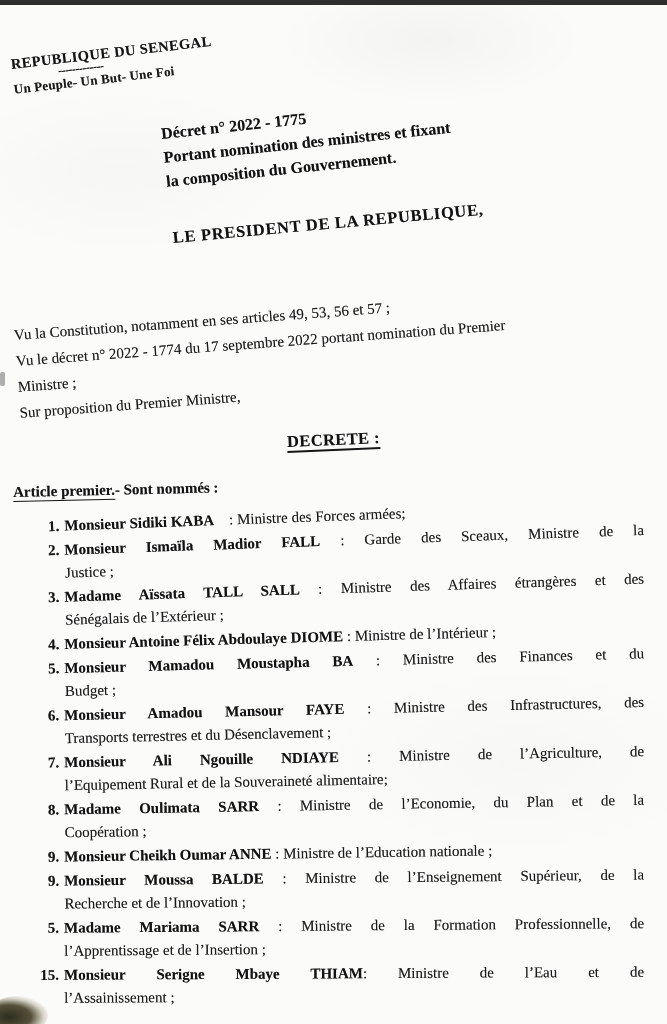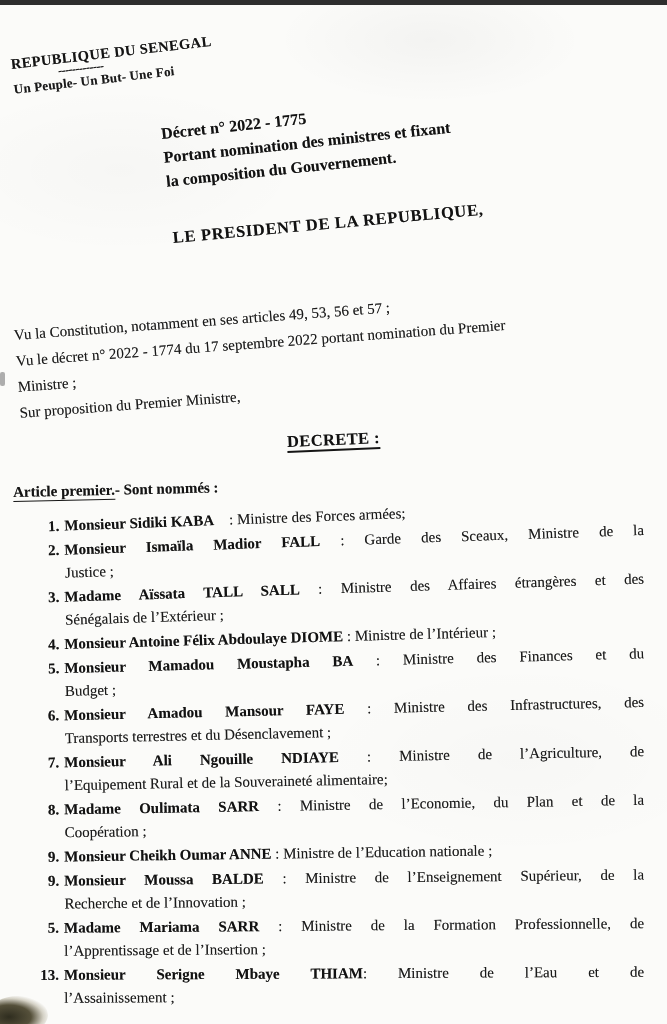"13." span.num { text: 13 -> 15 }
